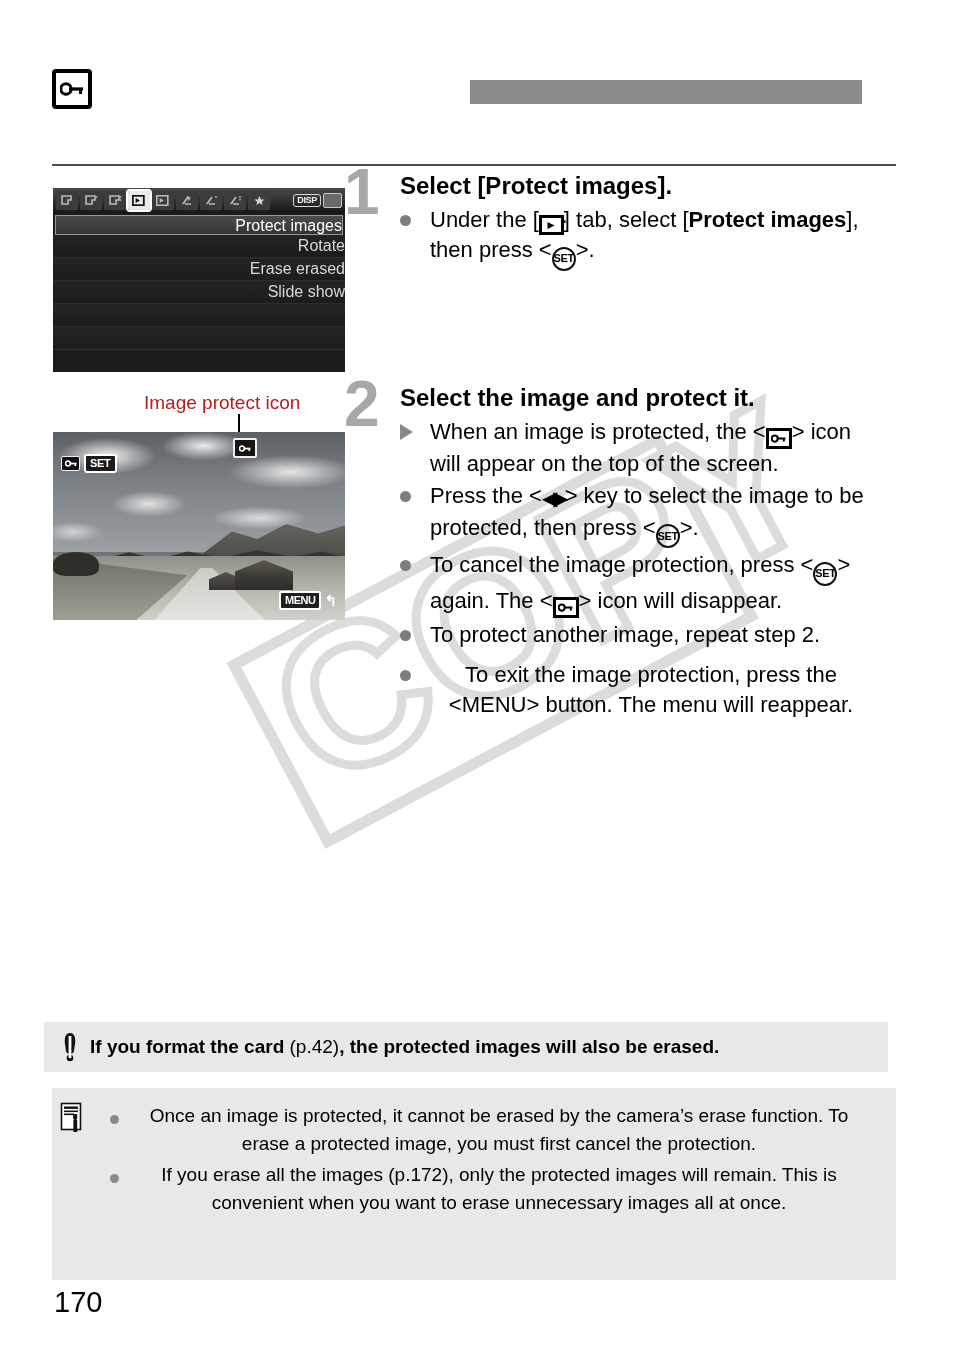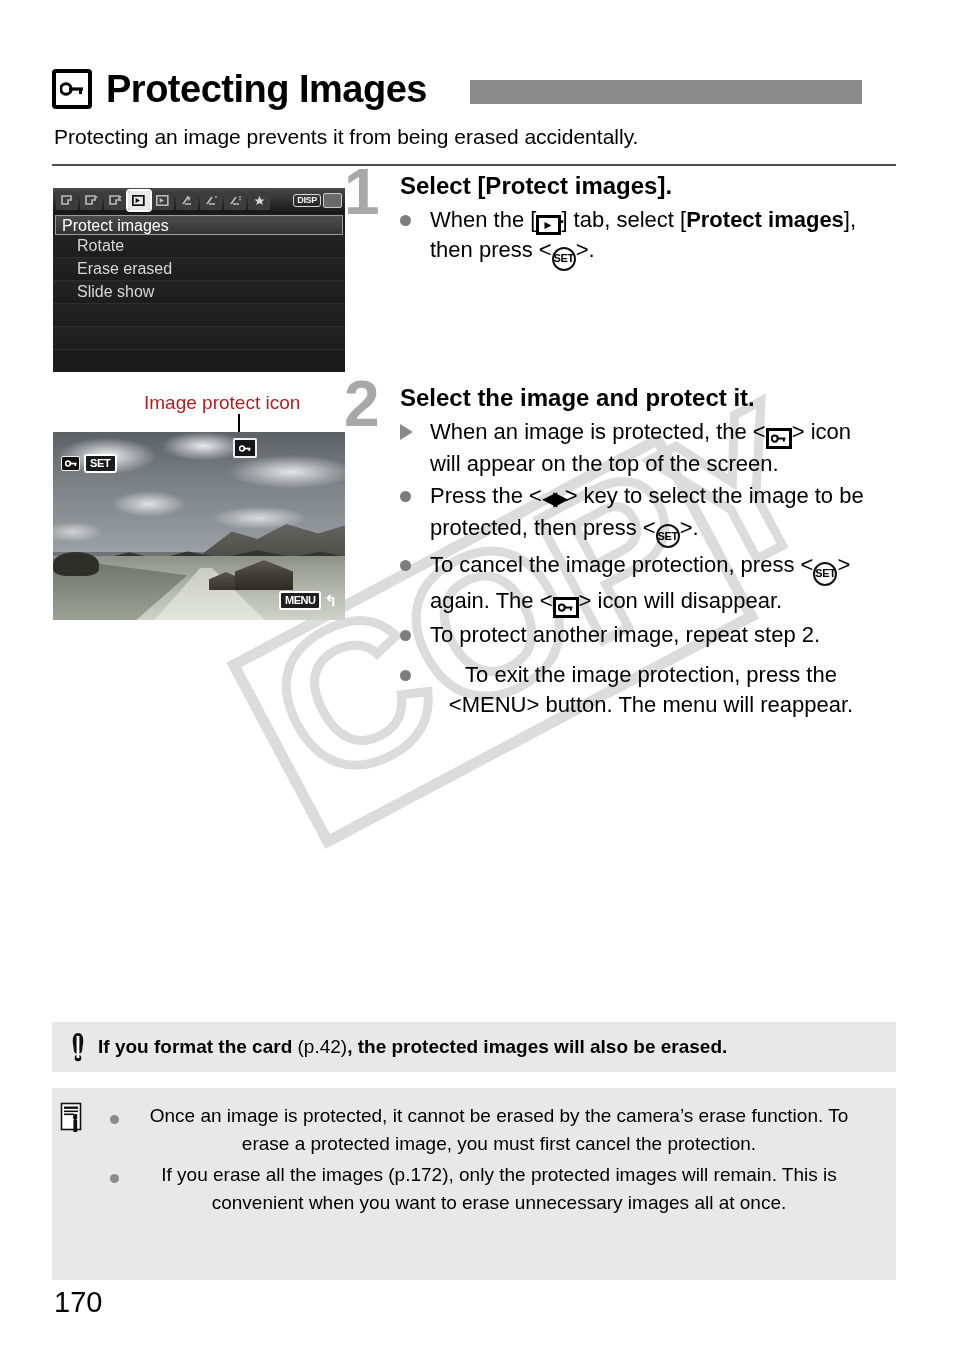"Protecting Images" span.title-text { html: <span>Protecting Images</span> -> none }
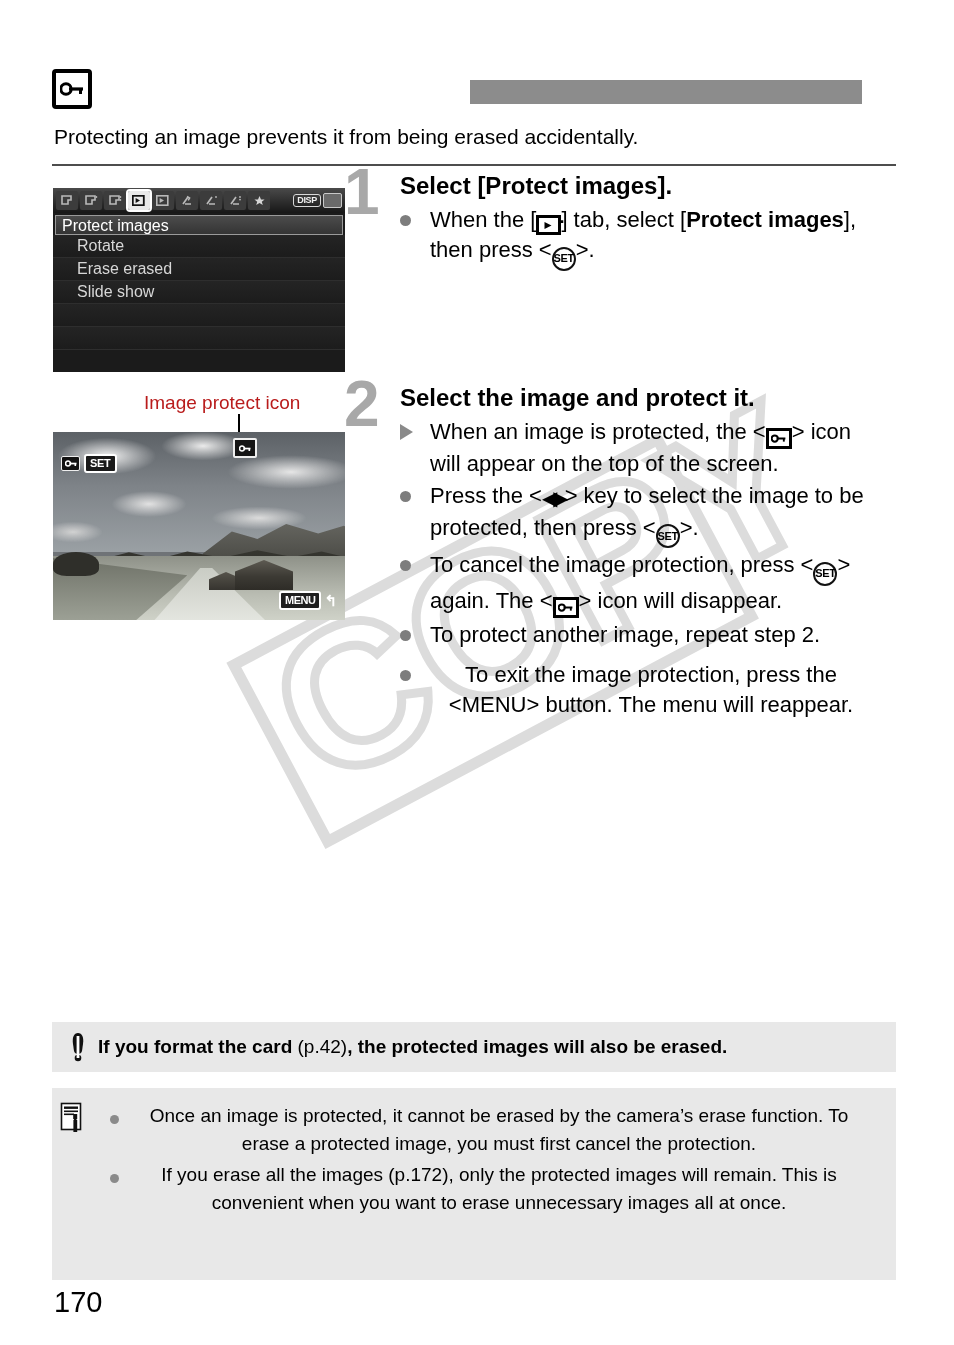"Protecting an image prevents it" div.subtitle { html: <div>Protecting an image prevents it from being erased accidentally.</div> -> none }
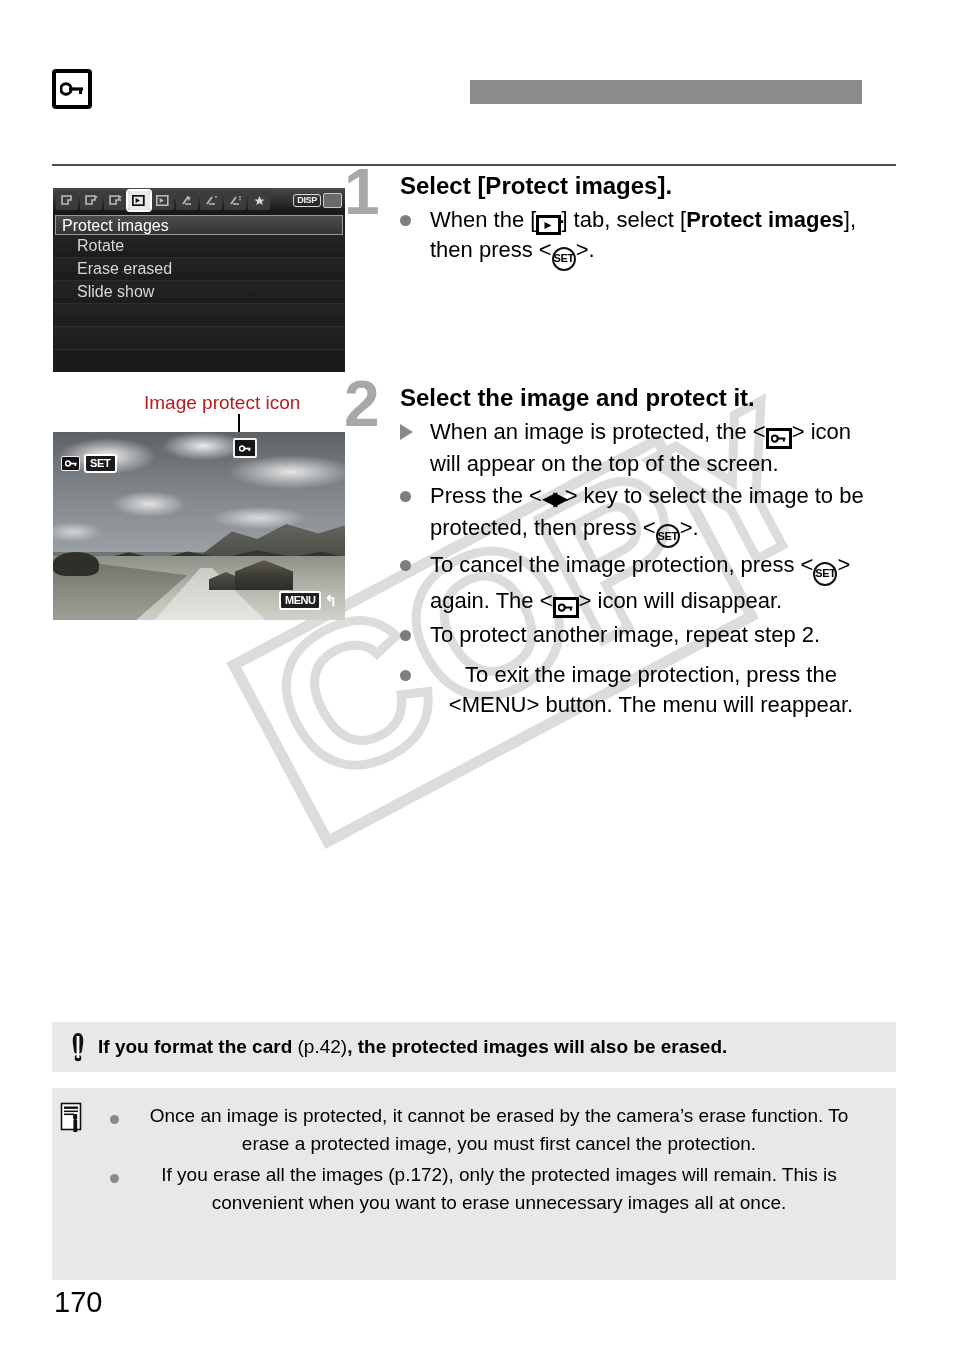"DISP" .cam-menu { text-align: none -> right }
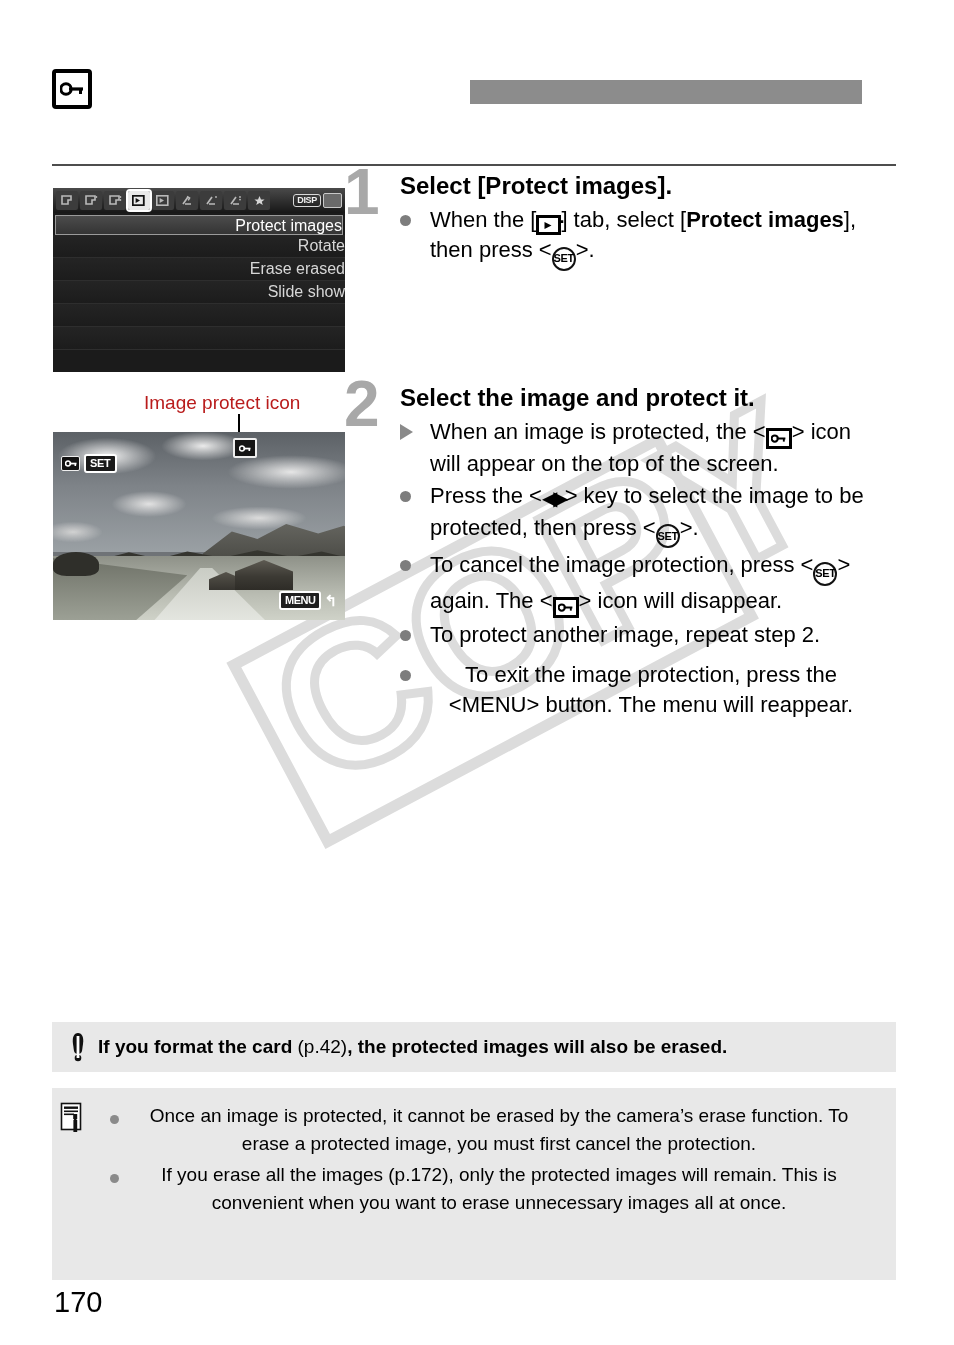"When the [" span { text: When -> Under }
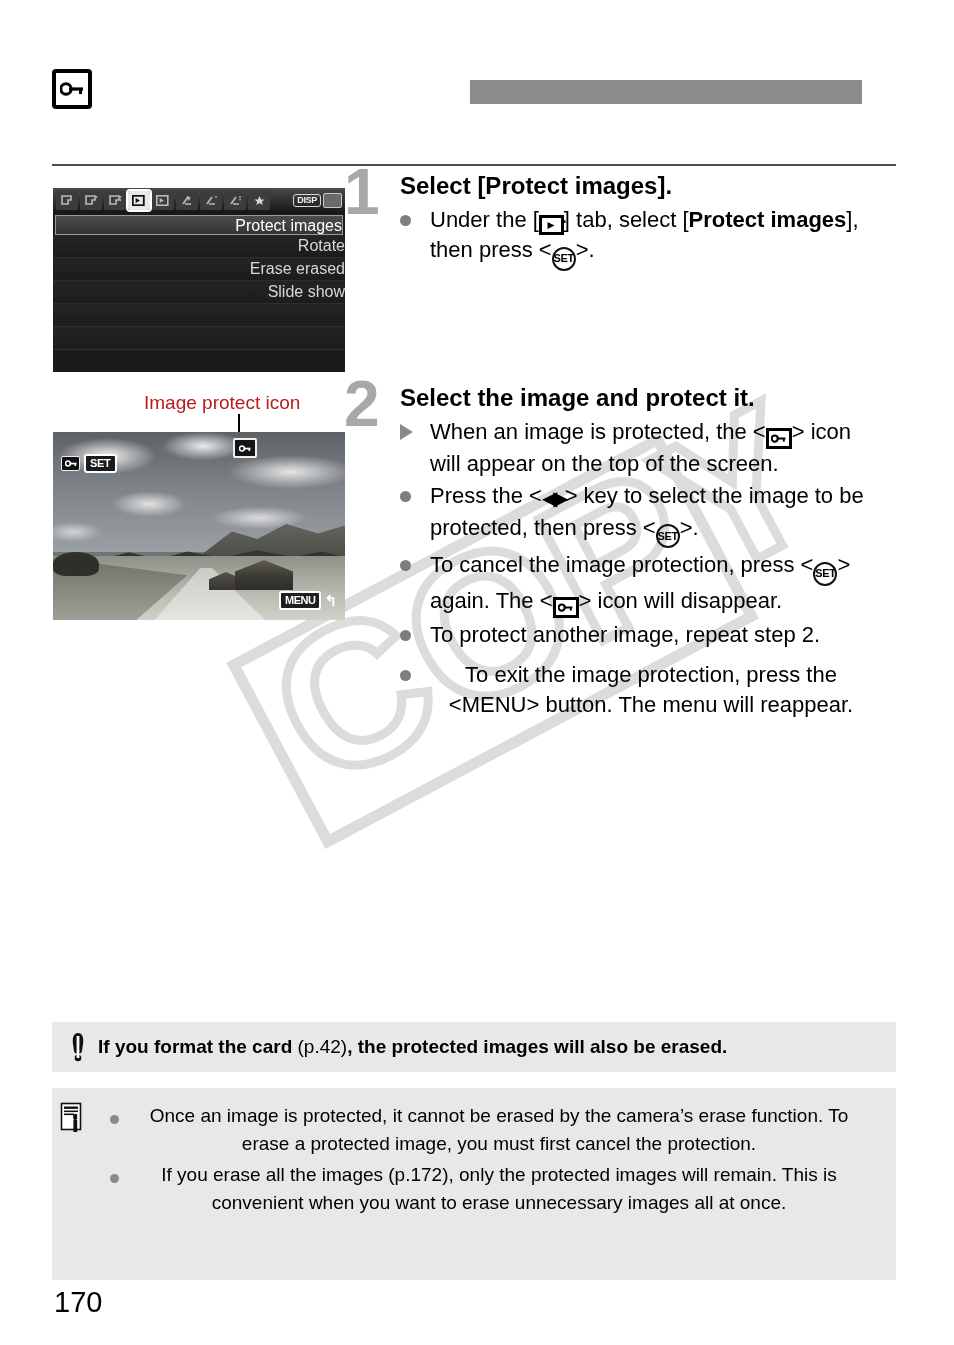"If you format the card" .box-warn { left: 52px -> 44px }
